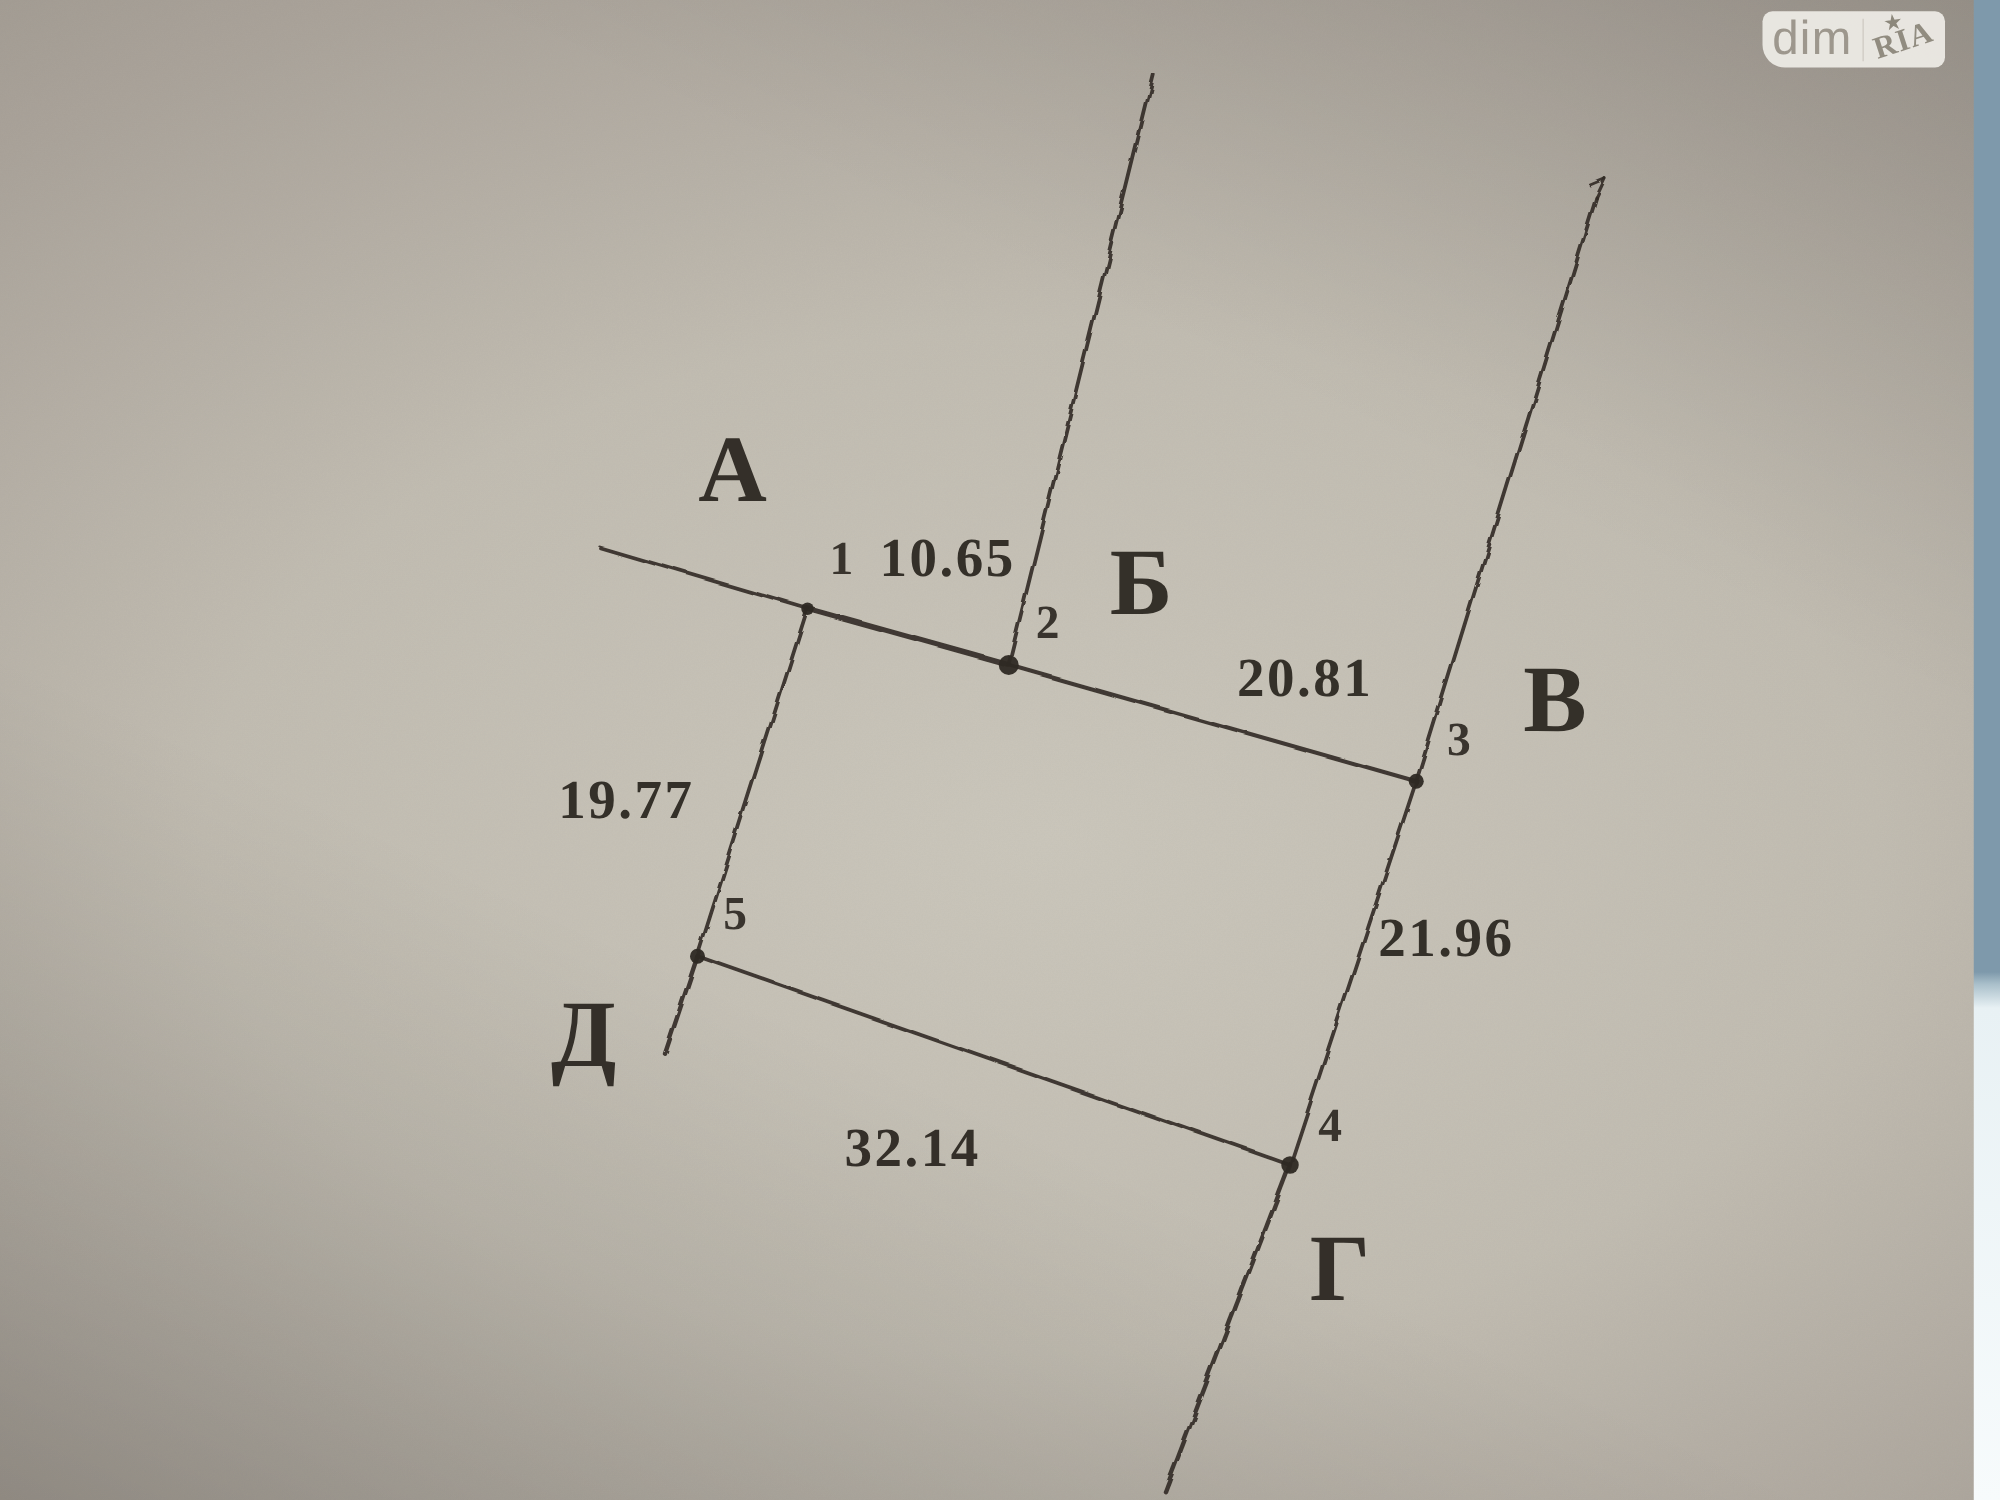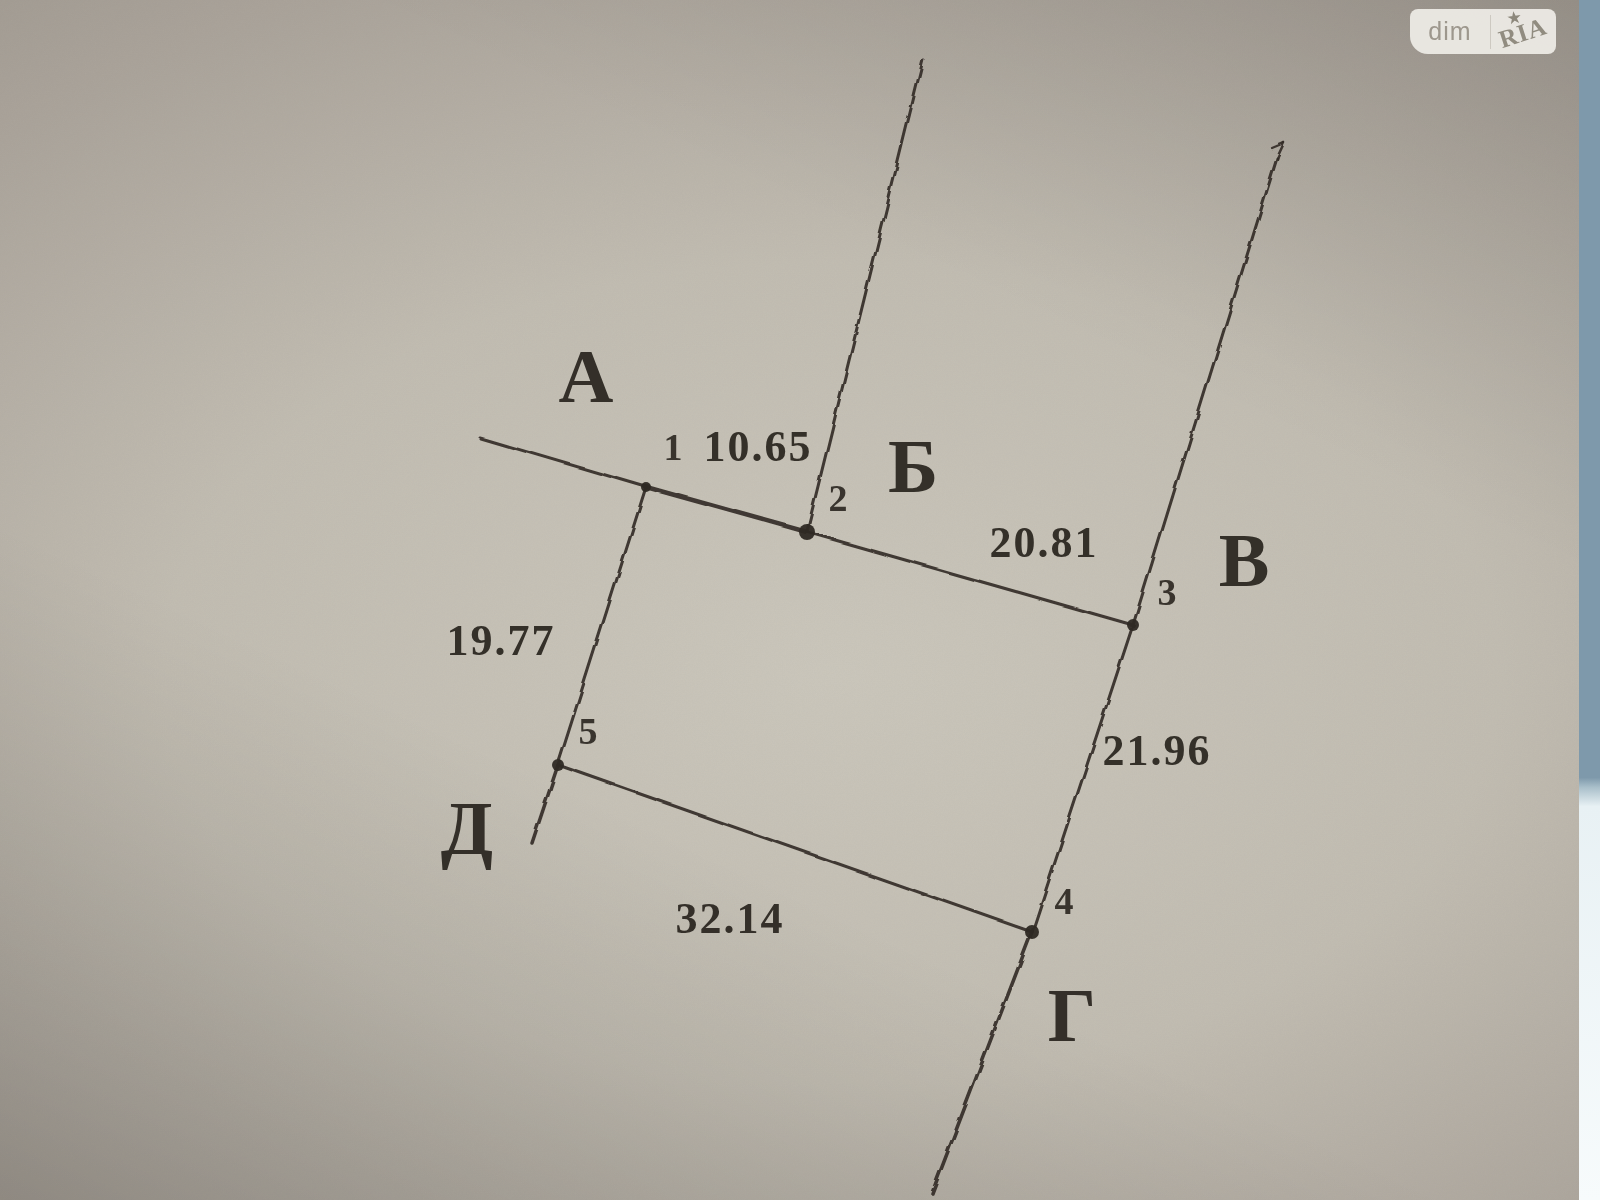"dim" .wm-left { font-size: 25px -> 38px }
